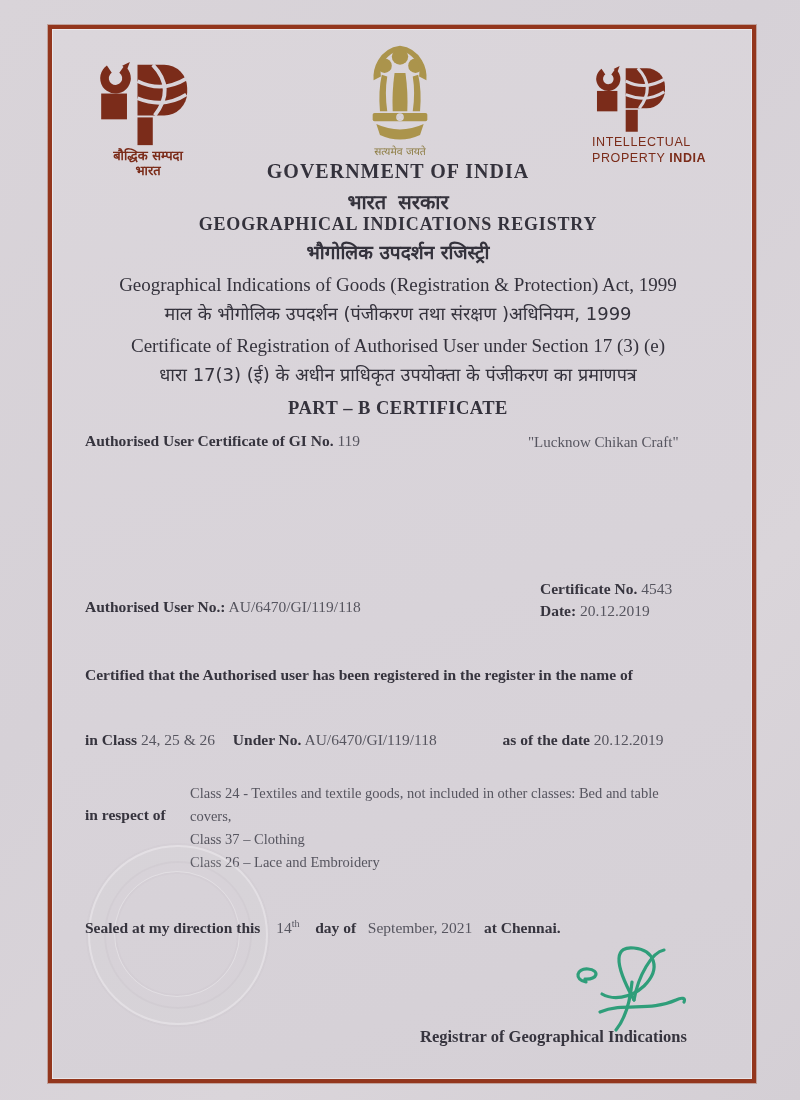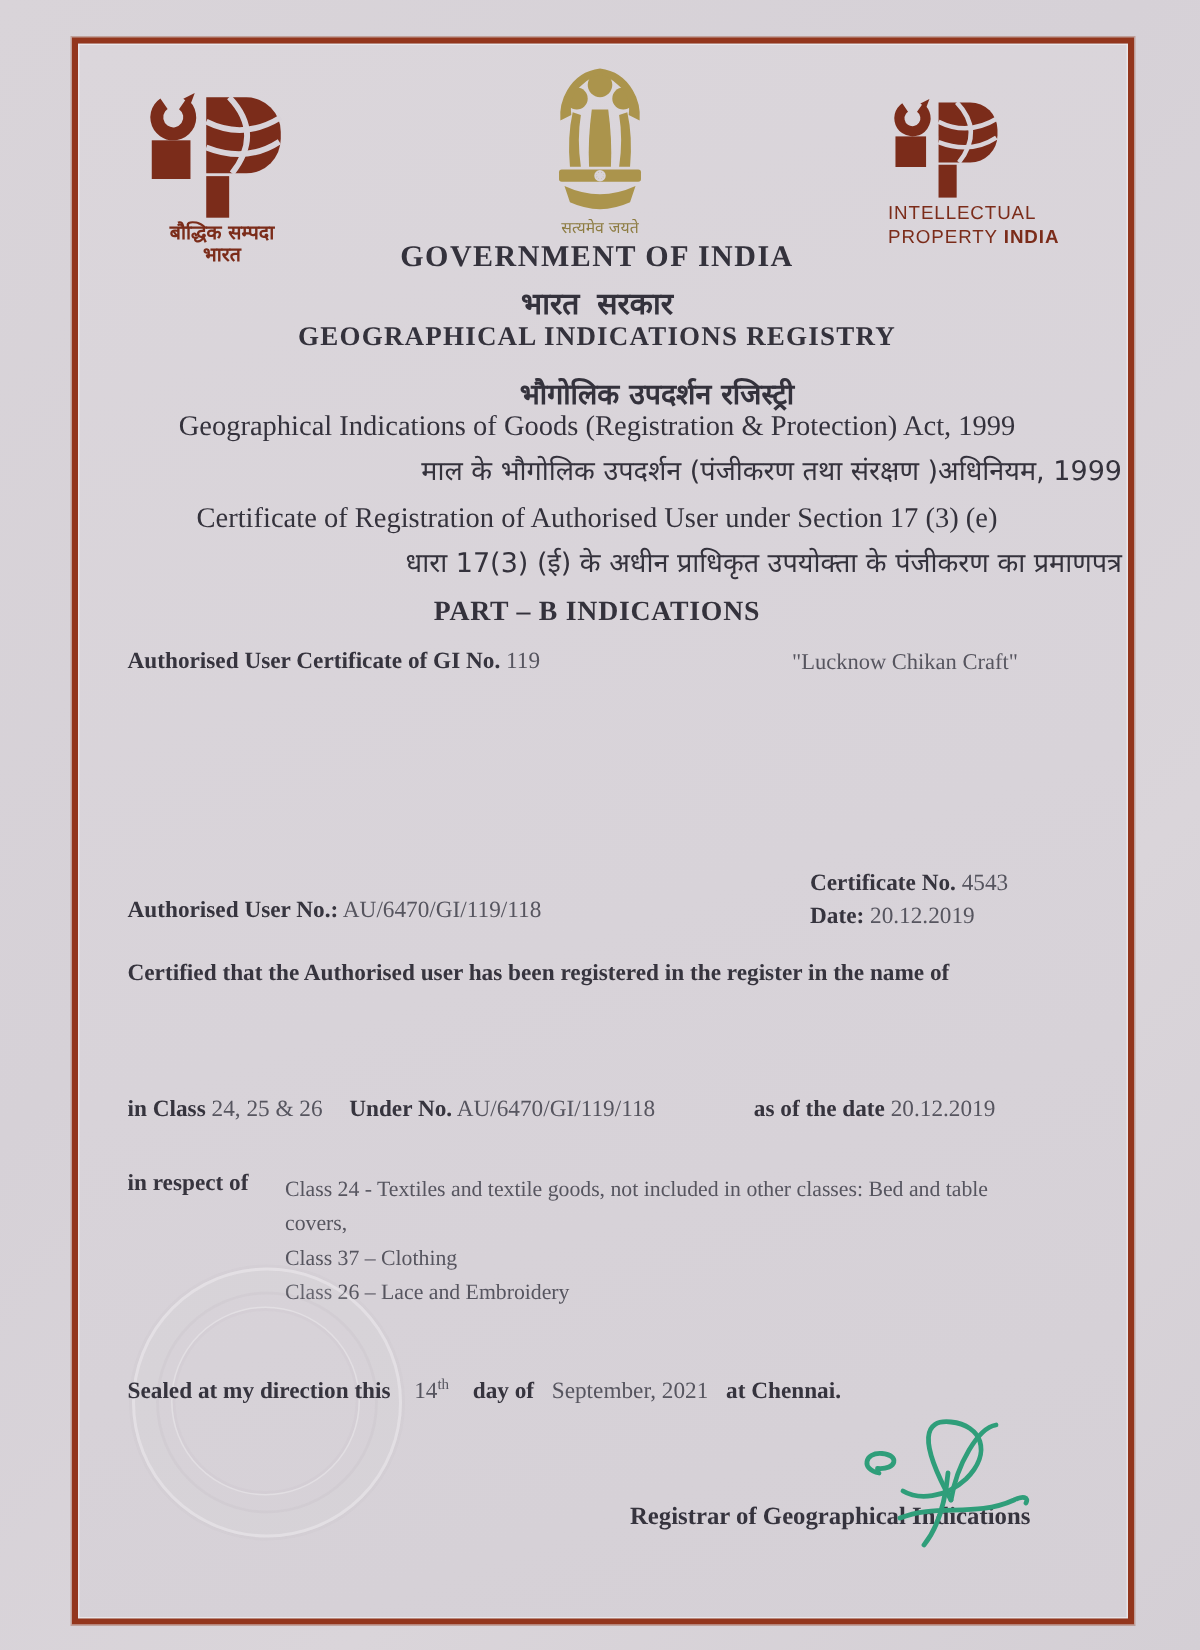"भौगोलिक उपदर्शन रजिस्ट्री" div.abs { padding-left: 40px -> none; top: 249px -> 239px }
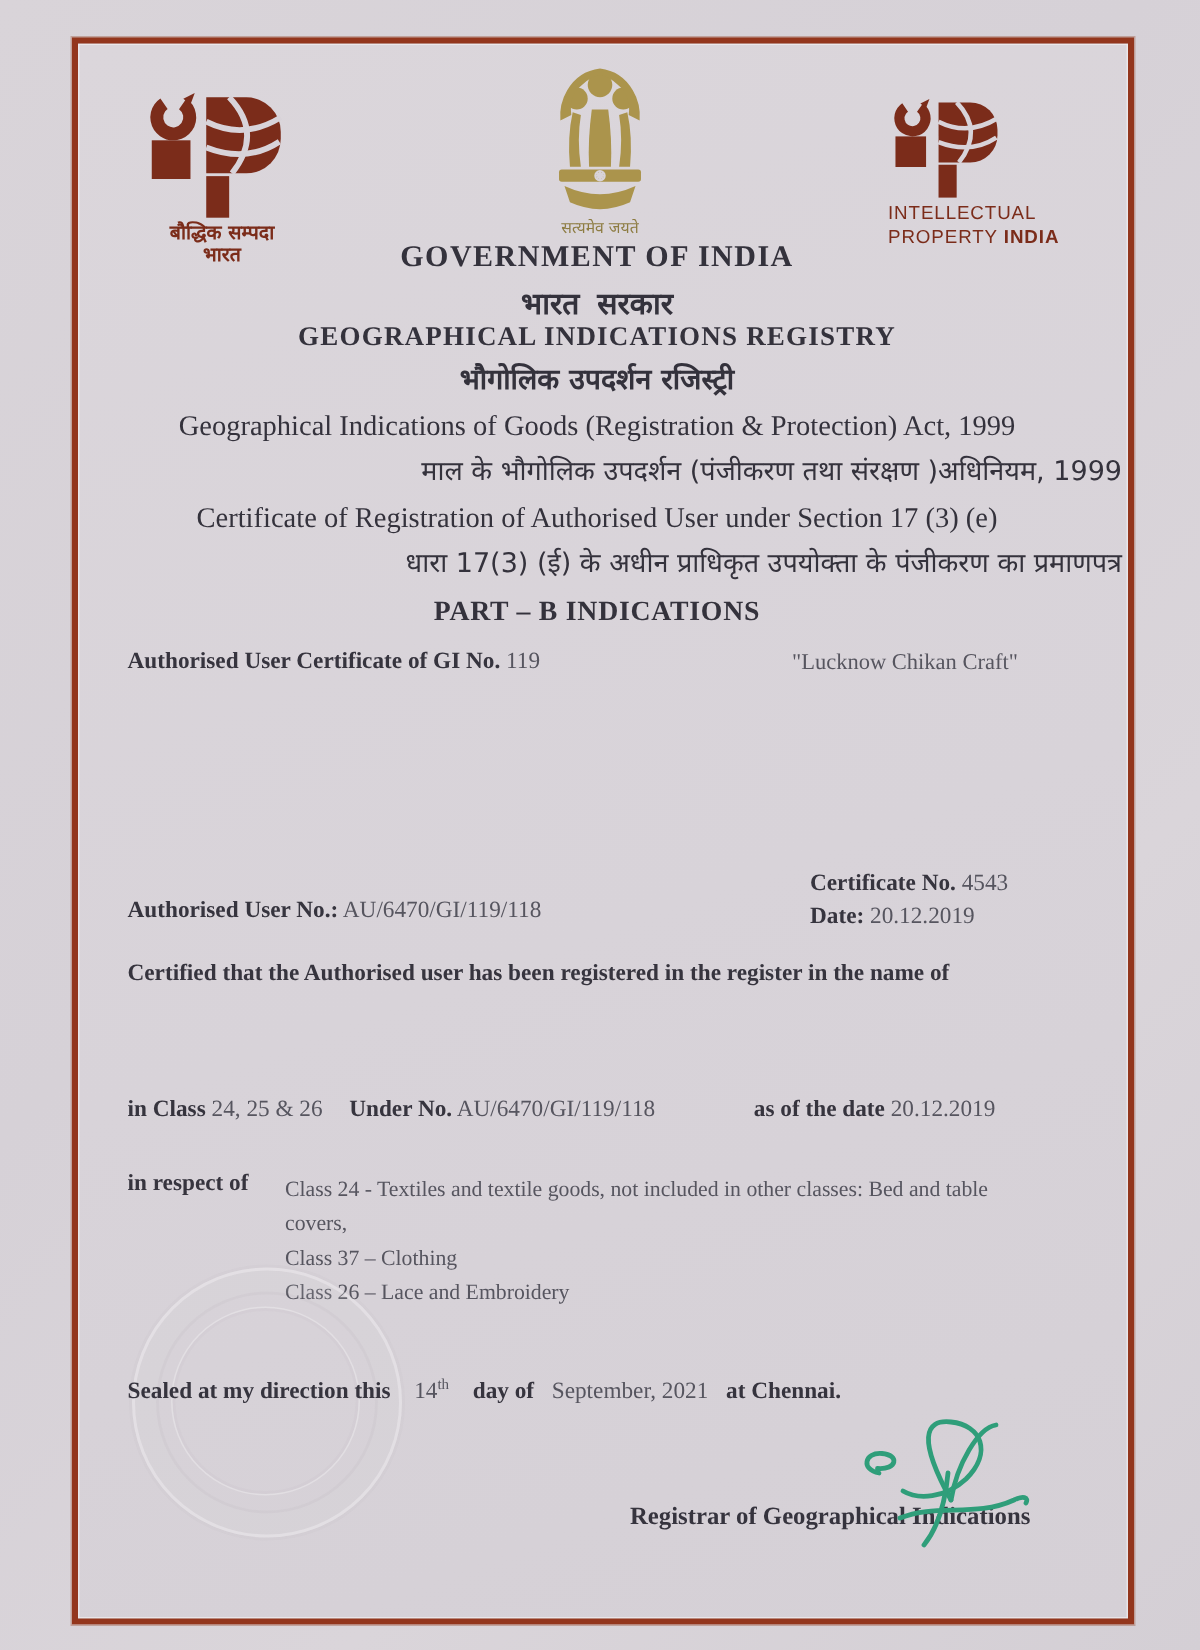"माल के भौगोलिक उपदर्शन (पंजीकरण" .h-act-hi { text-align: right -> none }
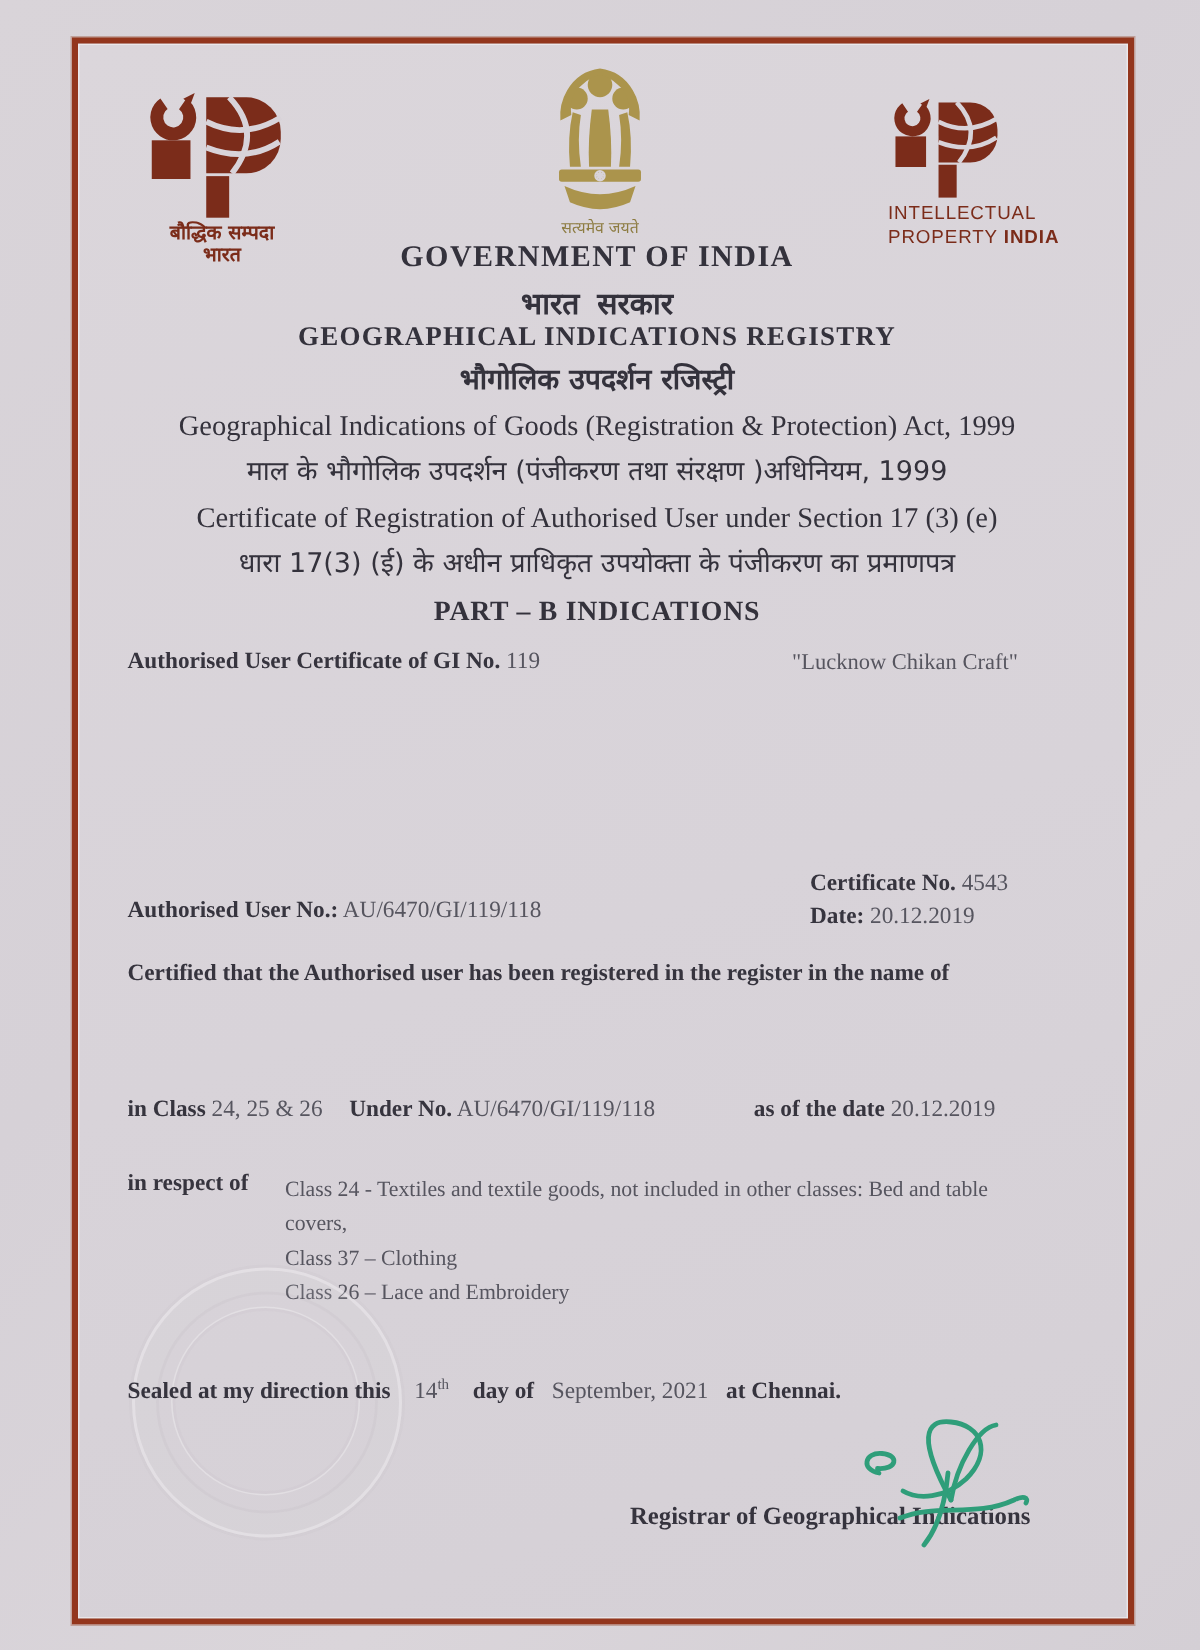"PART – B INDICATIONS" div.abs { text: INDICATIONS -> CERTIFICATE }
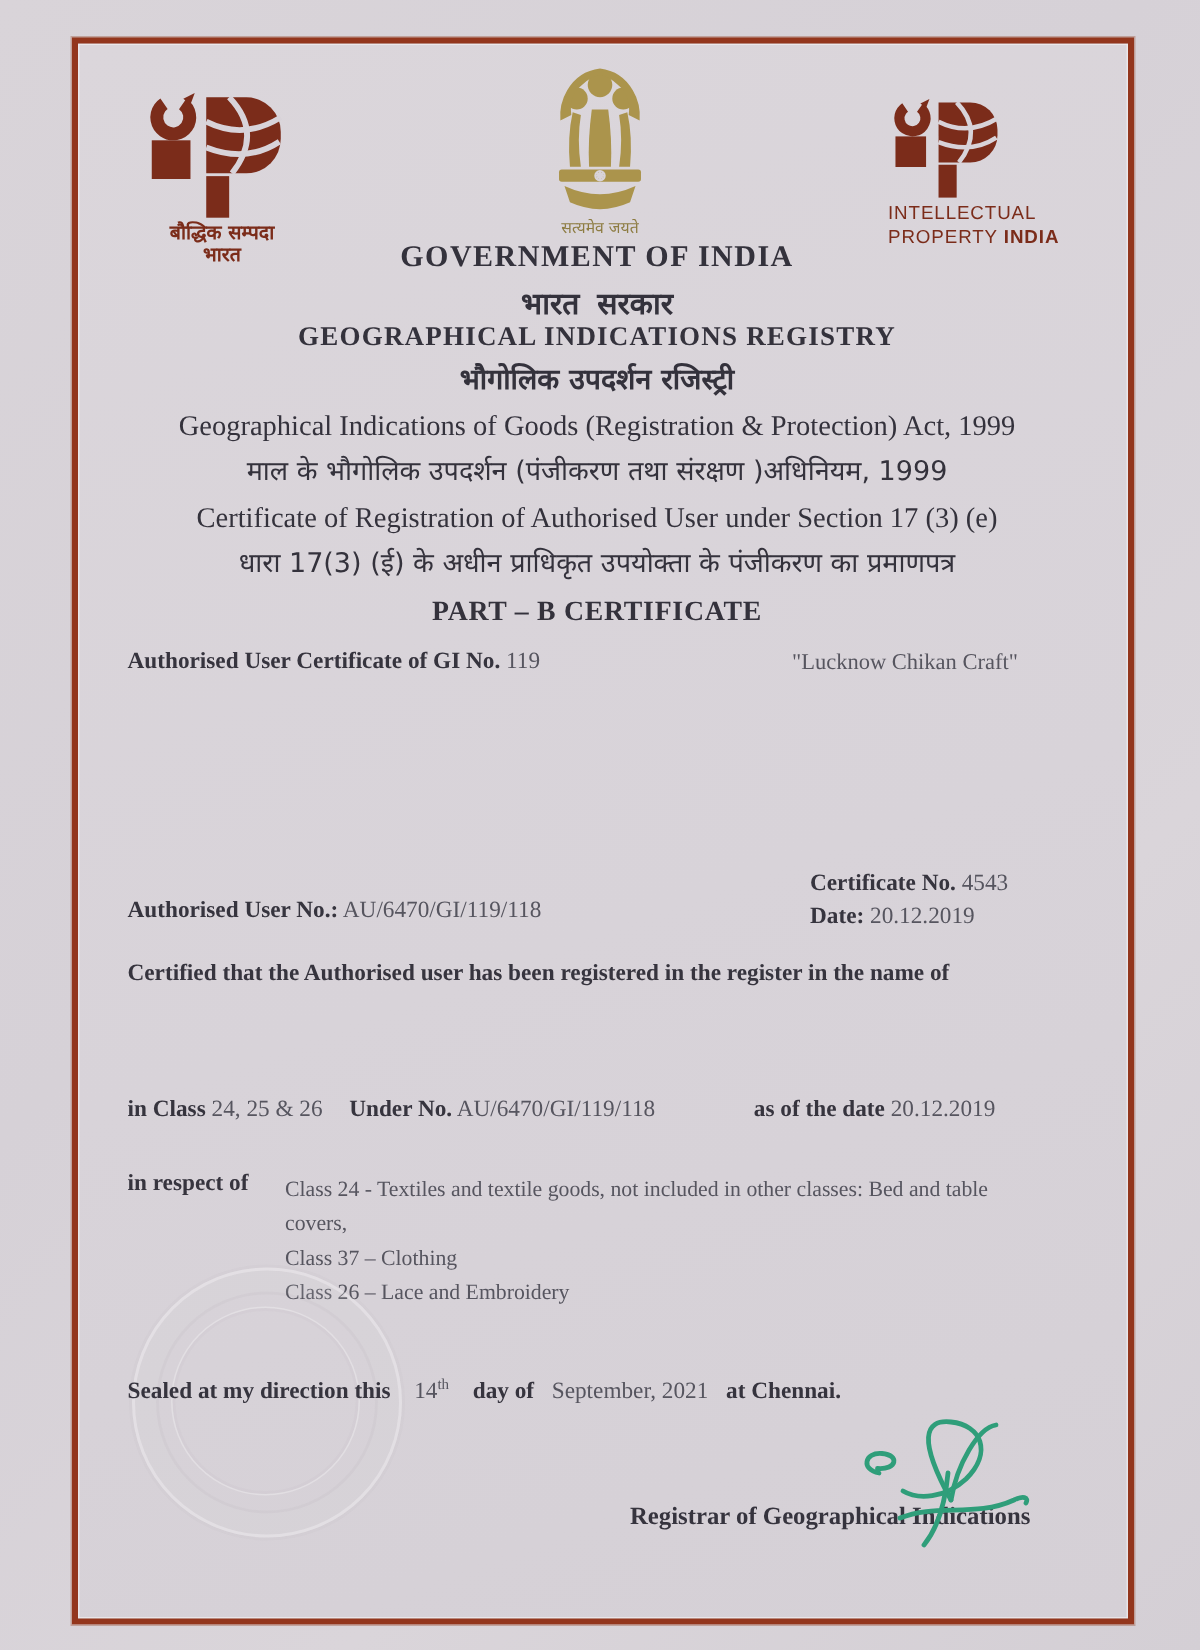"Authorised User Certificate of GI" .serif-bold { margin-top: none -> 26px }
